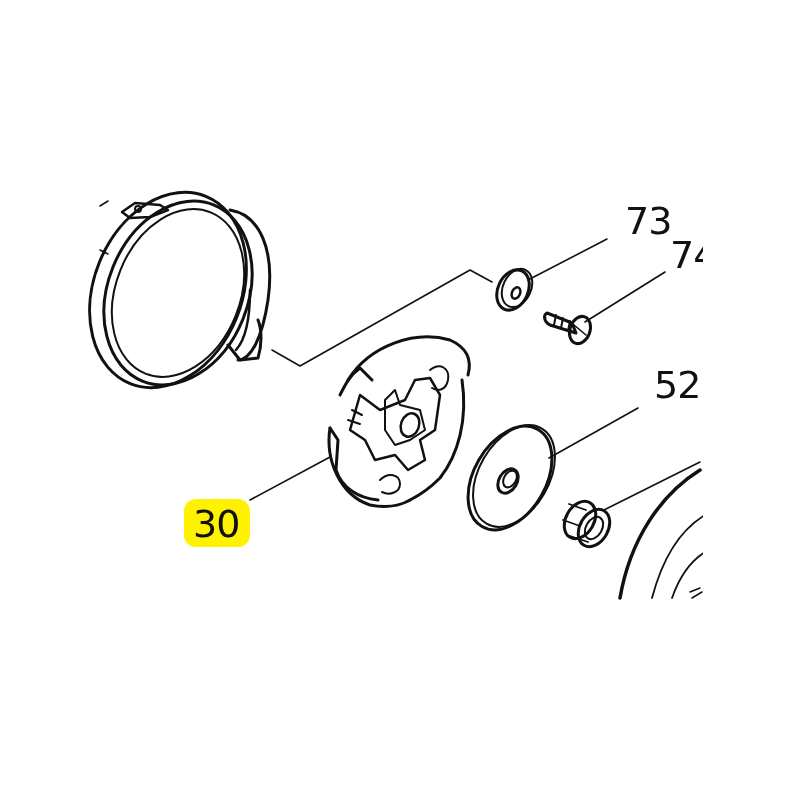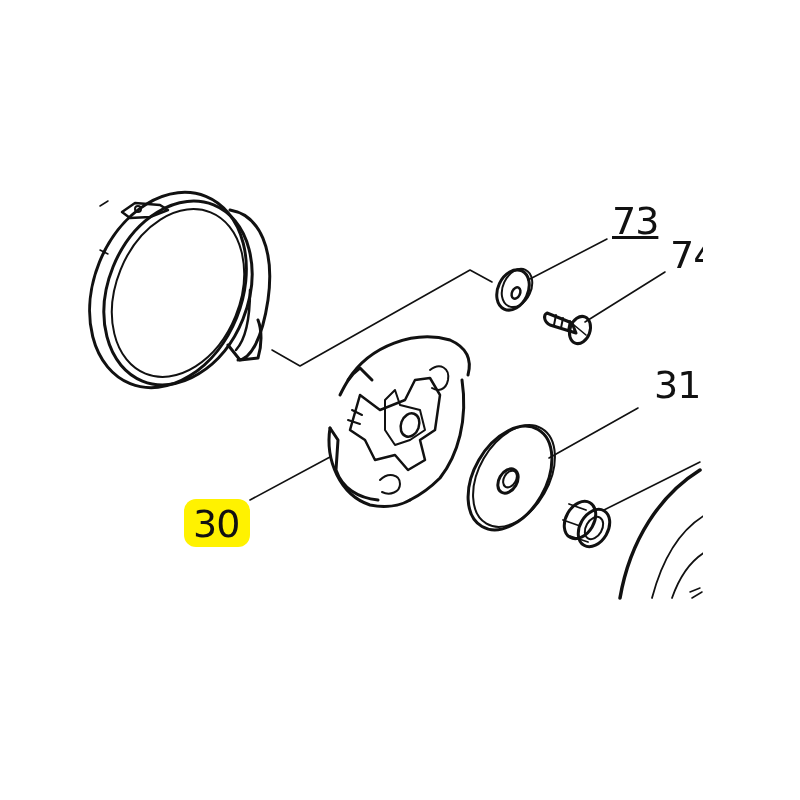"73" div.lbl { left: 612px -> 625px; text-decoration: underline -> none }
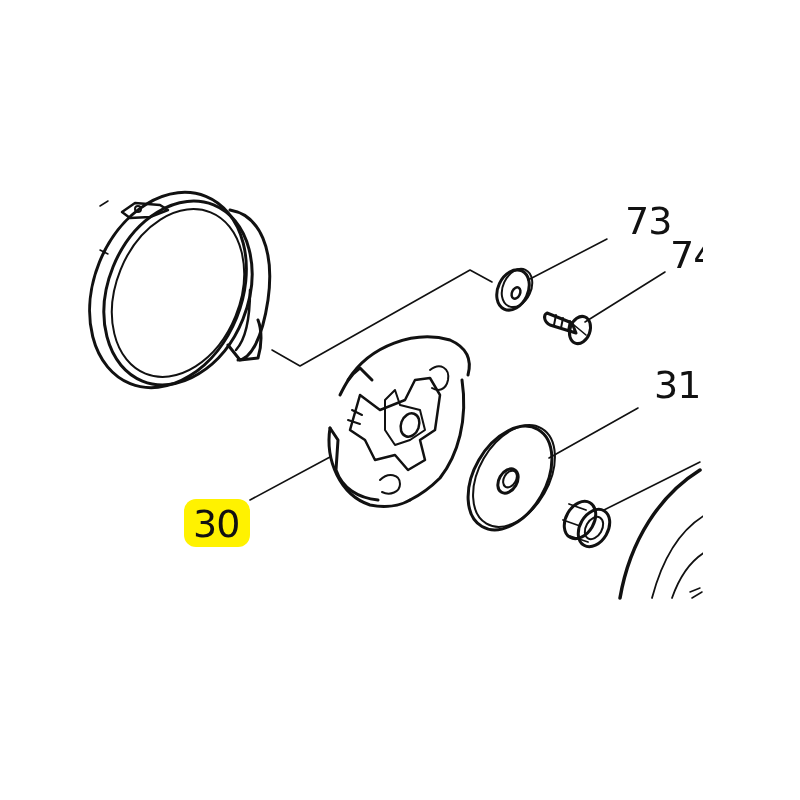"31" div.lbl { text: 31 -> 52 }
